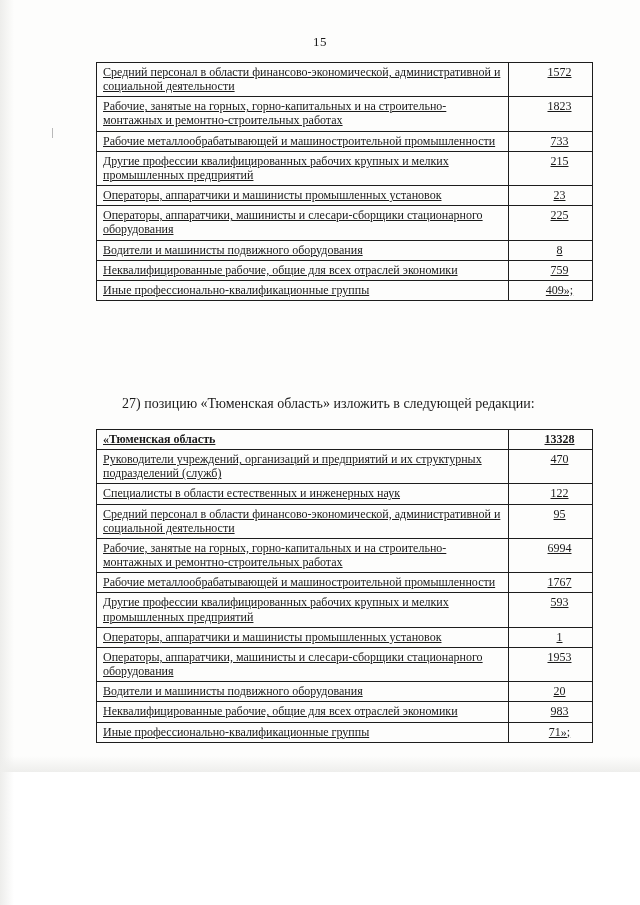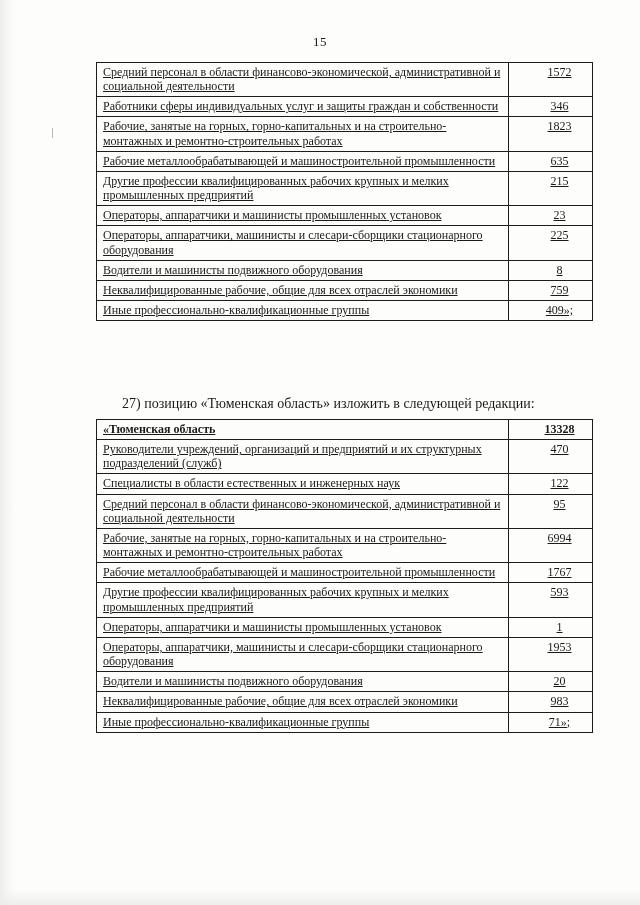"15" .page { height: 905px -> 772px }
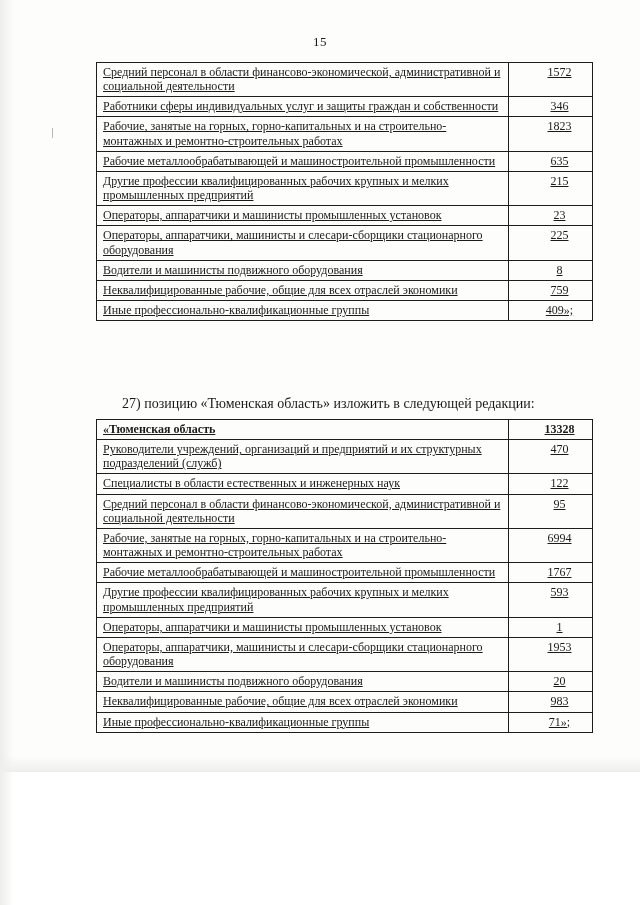"Работники сферы индивидуальных услуг и" tr { html: <tr> <td>Работники сферы индивидуальных услуг и защиты граждан и собственности</td> <td>346</td> </tr> -> none }
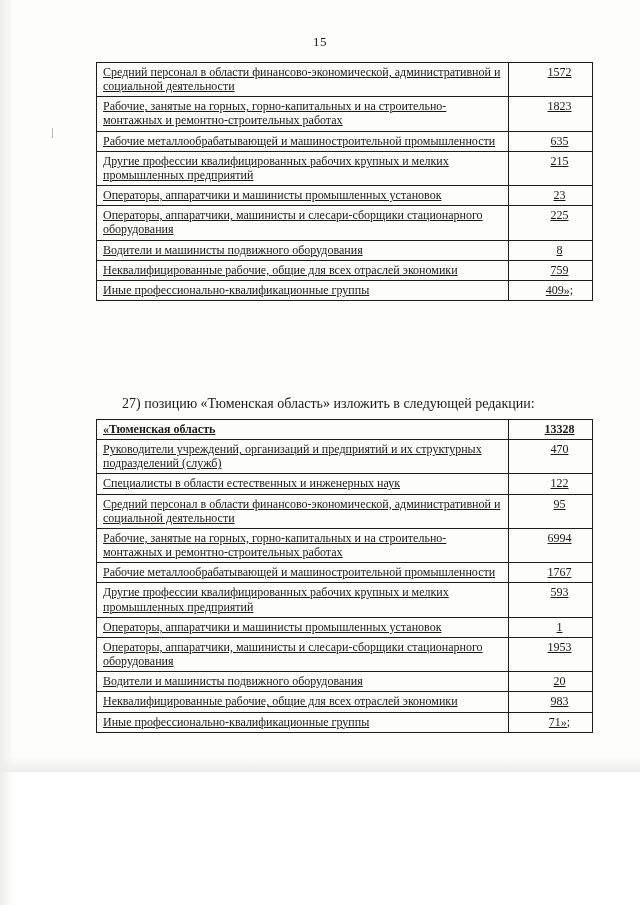"635" td.num { text: 635 -> 733 }
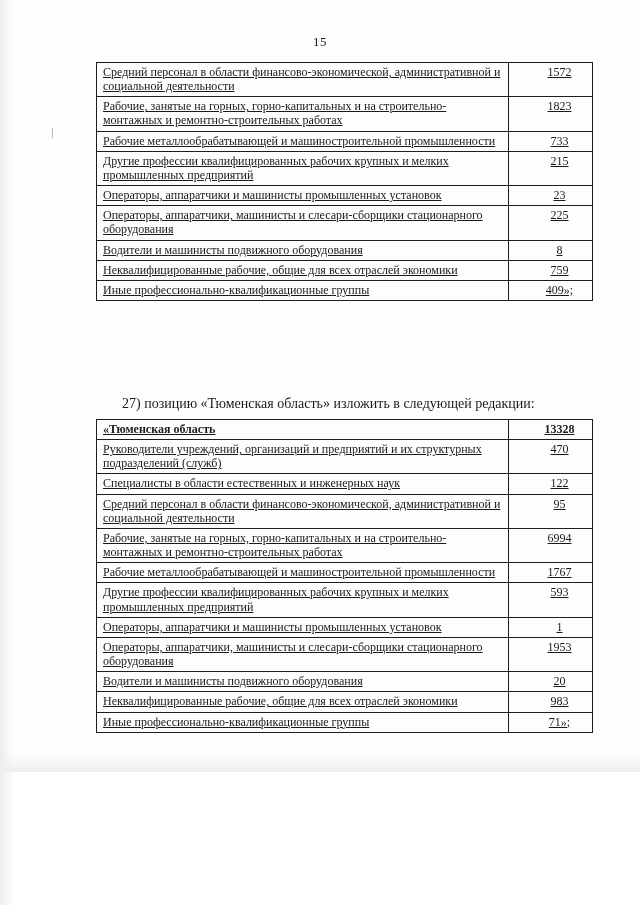"«Тюменская область" .t2 { top: 419px -> 429px }
